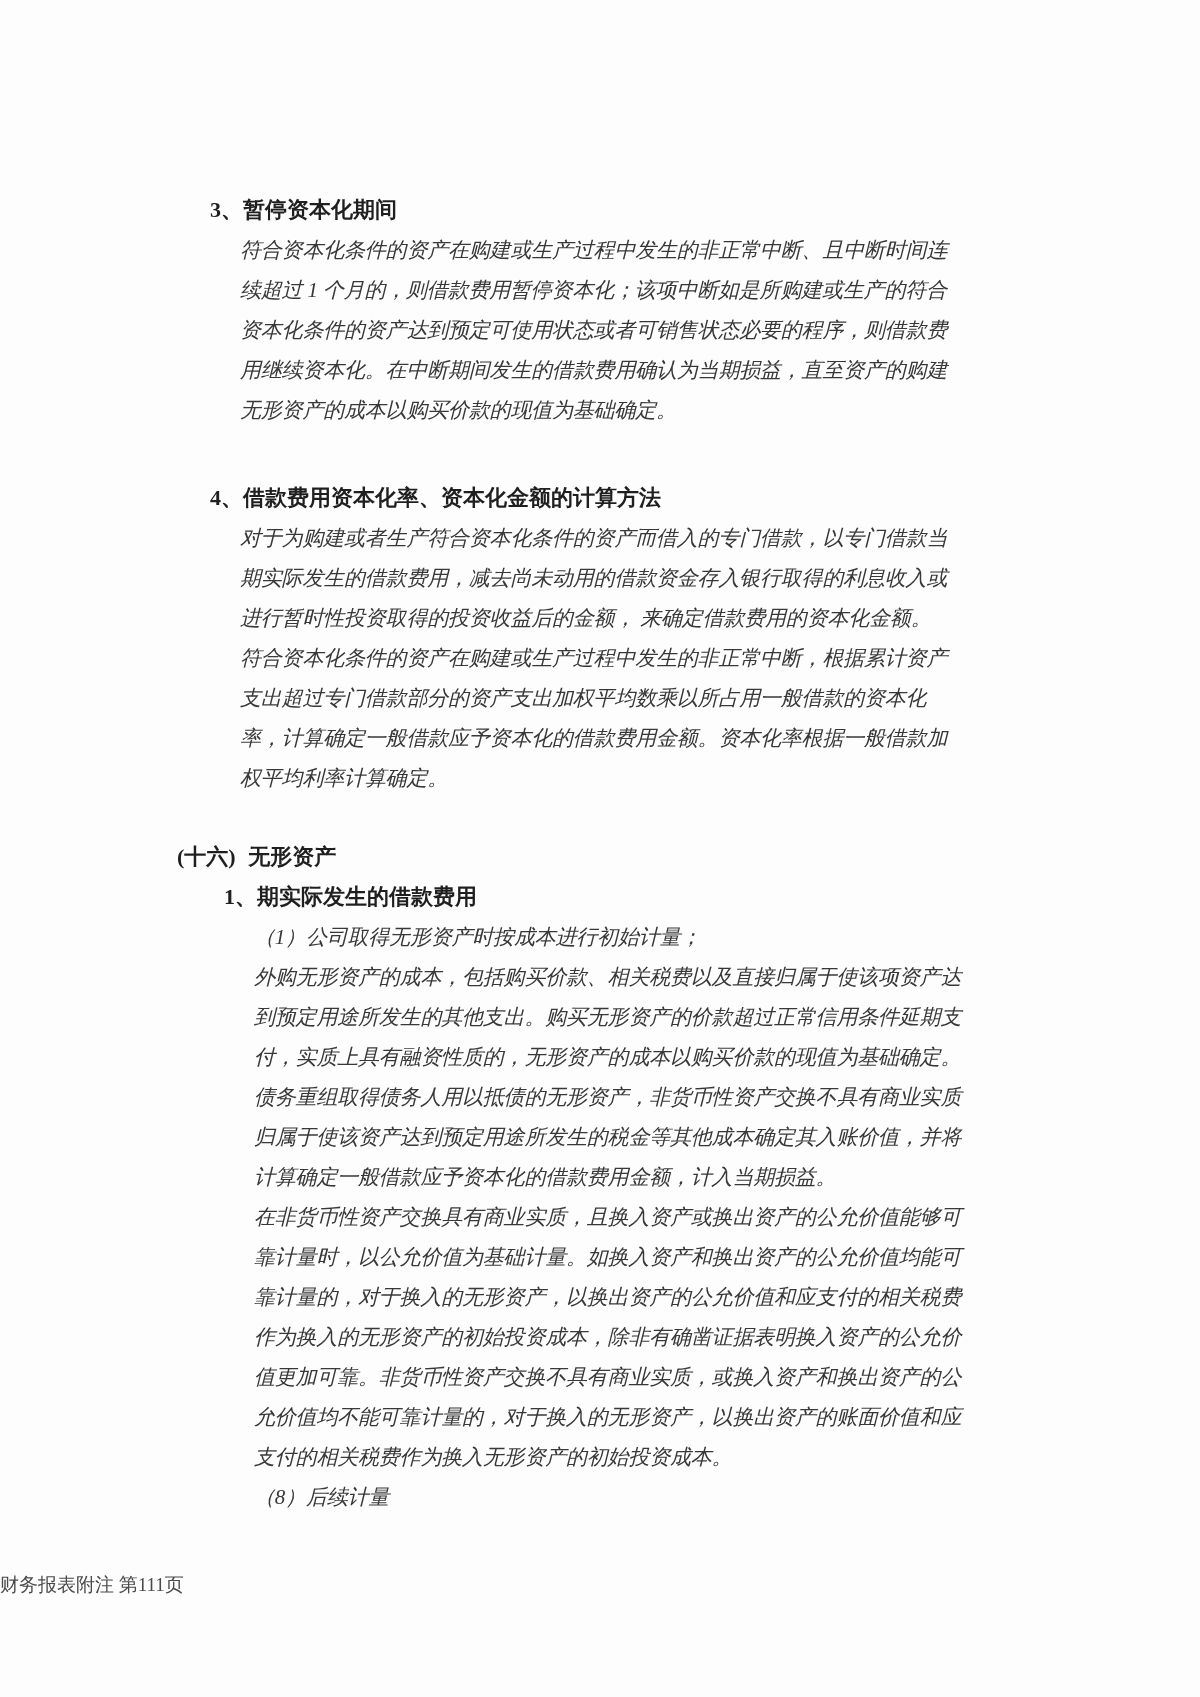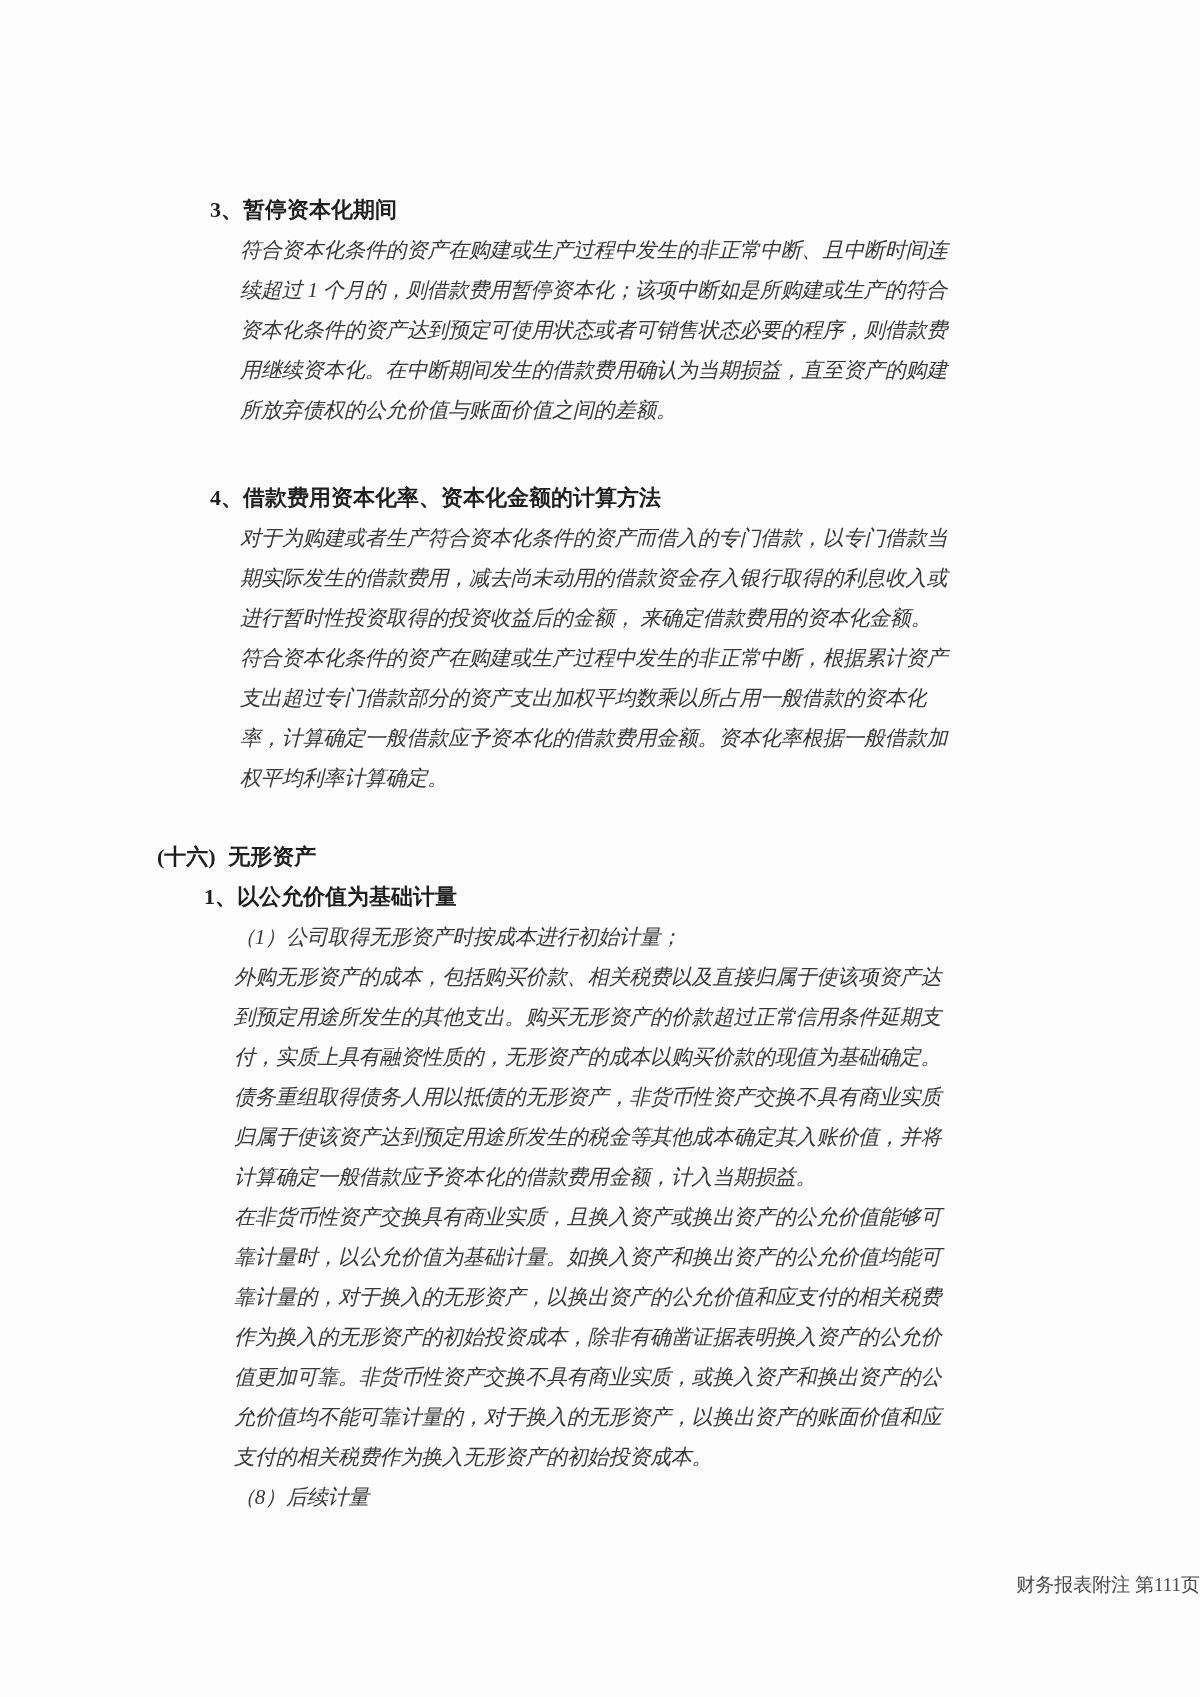"所放弃债权的公允价值与账面价值之间的差额。" div.line { text: 所放弃债权的公允价值与账面价值之间的差额 -> 无形资产的成本以购买价款的现值为基础确定 }
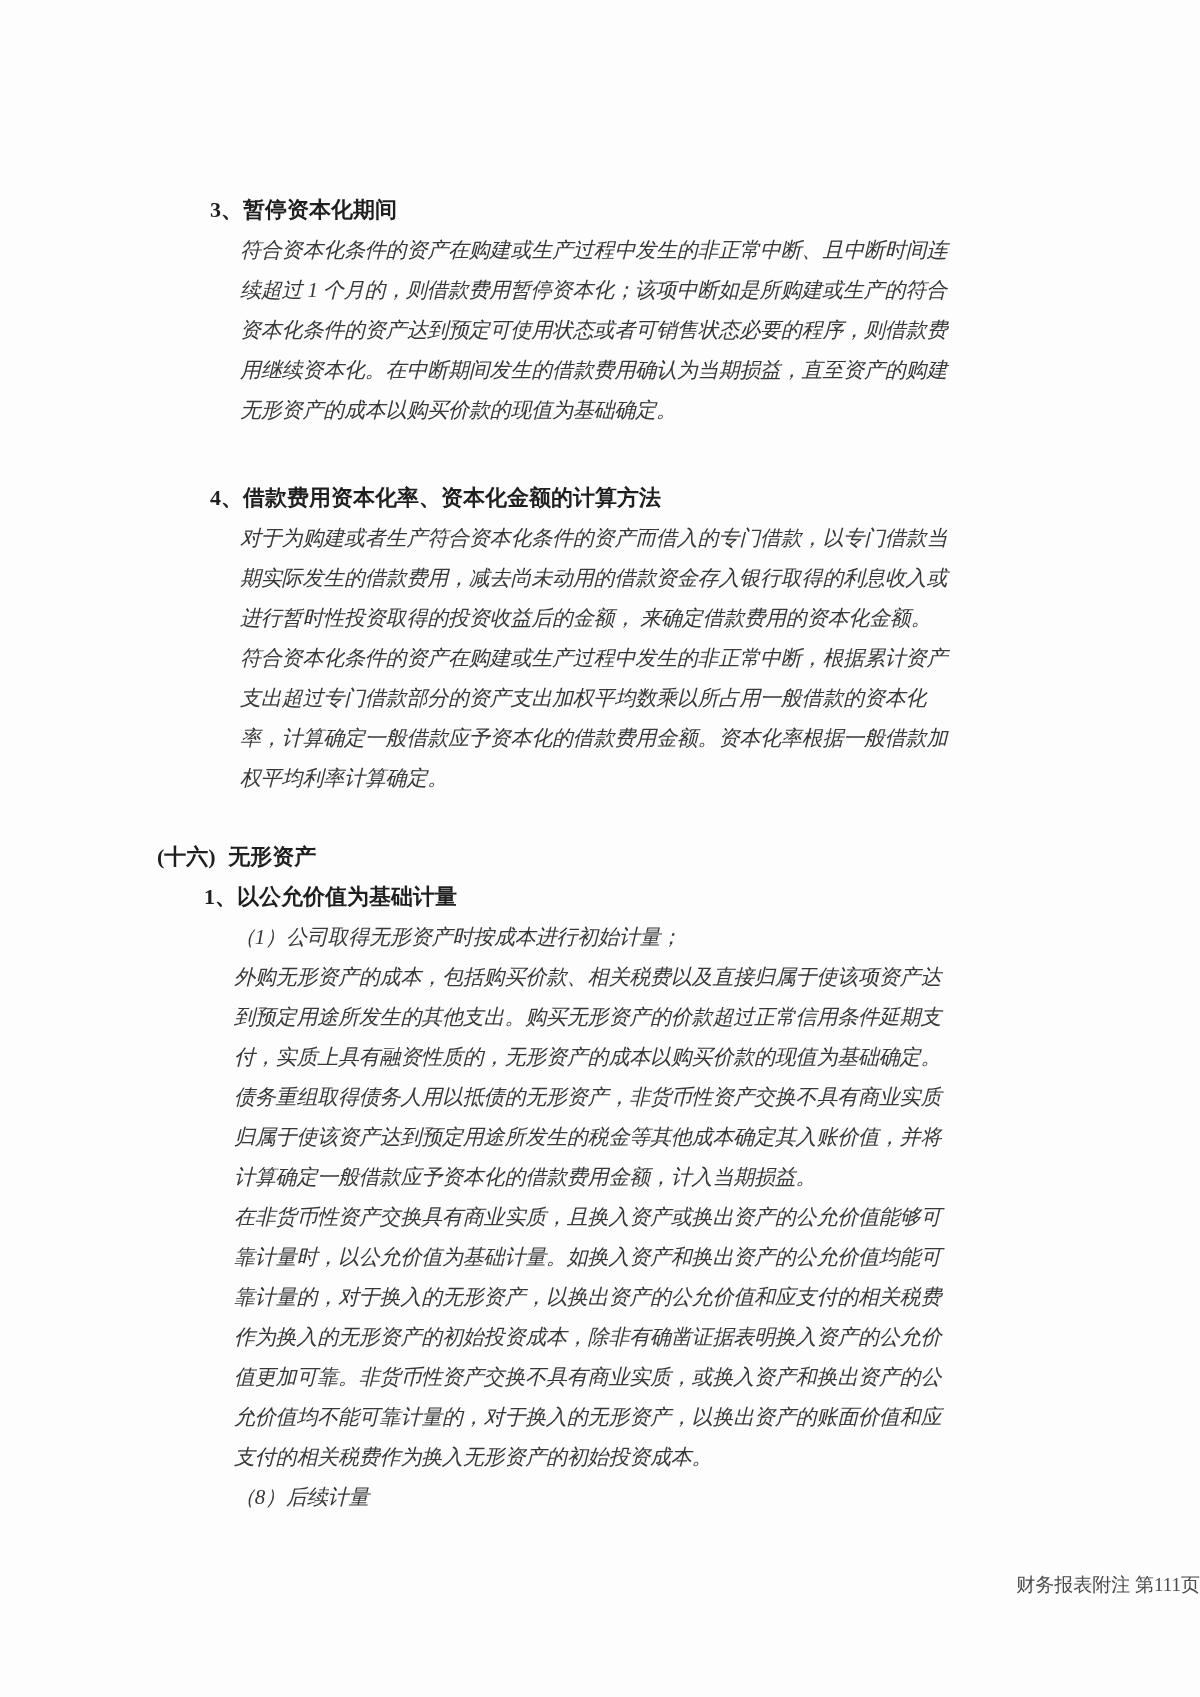"(十六) 无形资产" .chapter { left: 157px -> 177px }
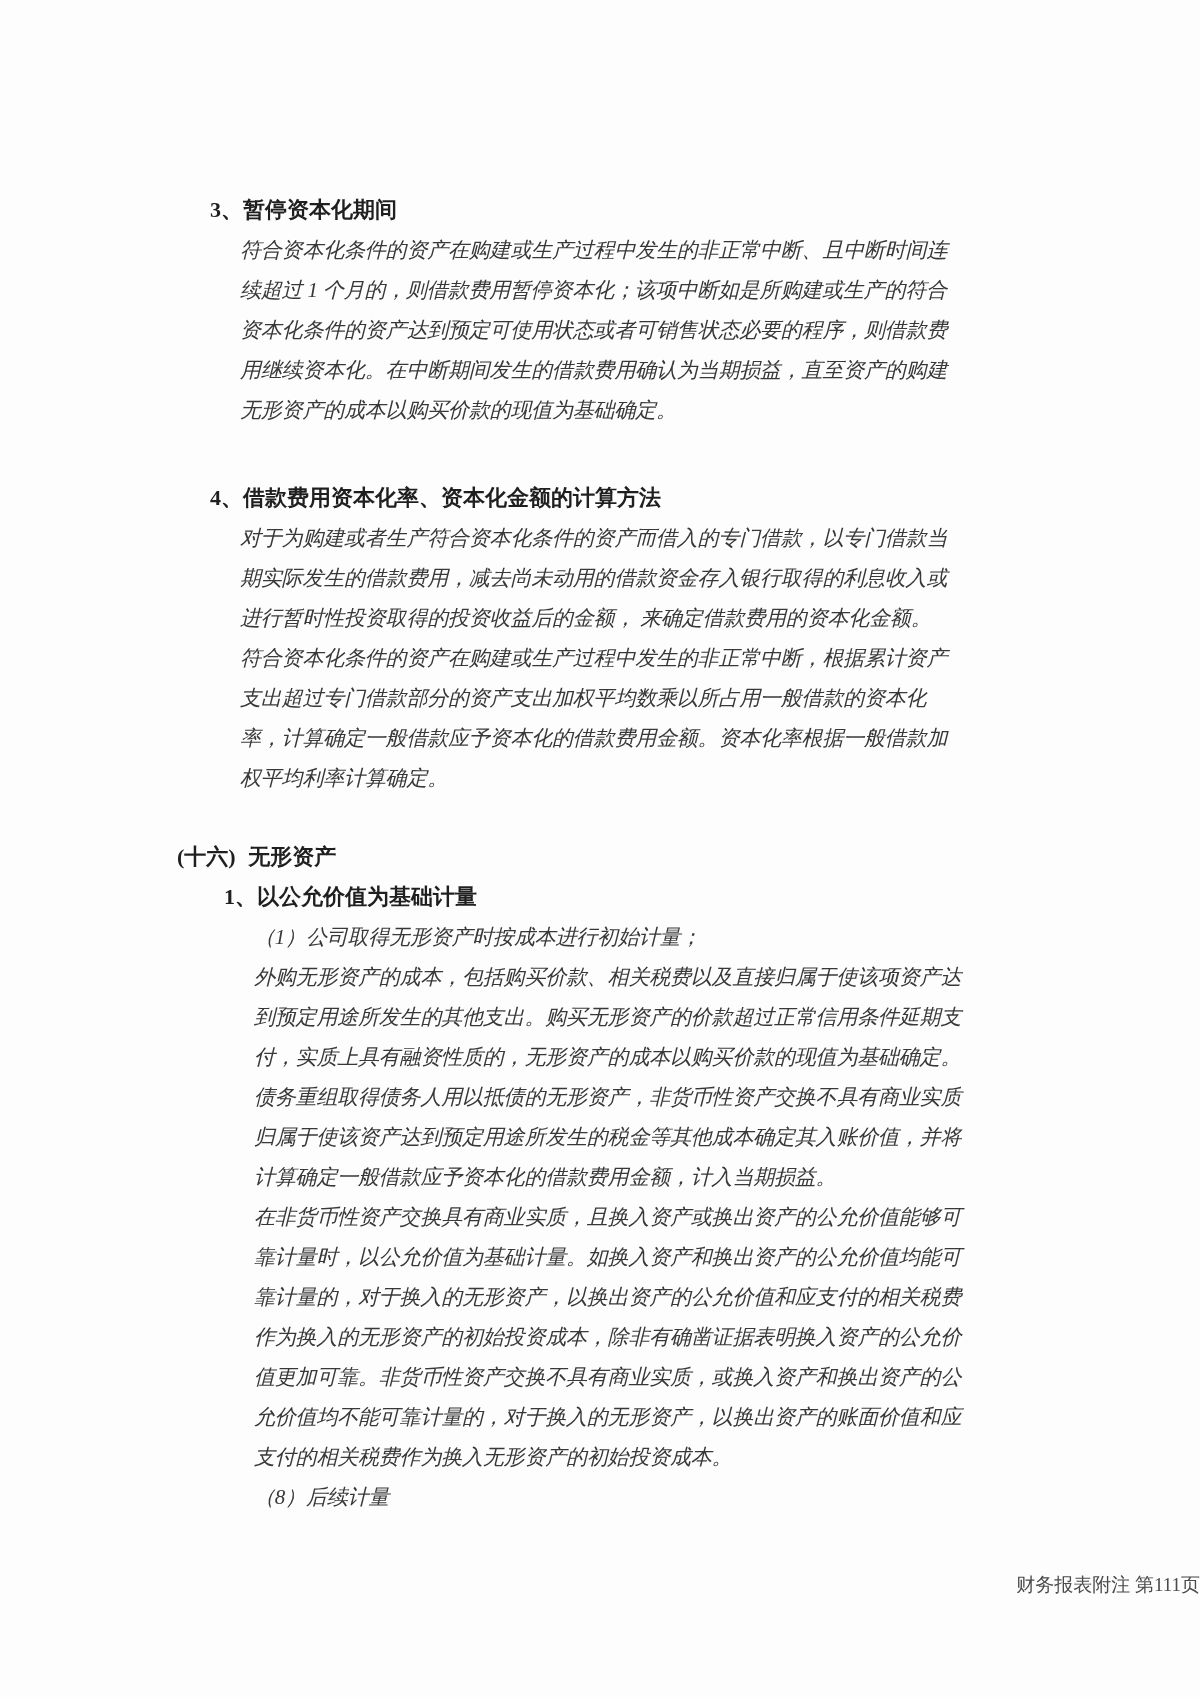"以公允价值为基础计量" span.title { text: 以公允价值为基础计量 -> 期实际发生的借款费用 }
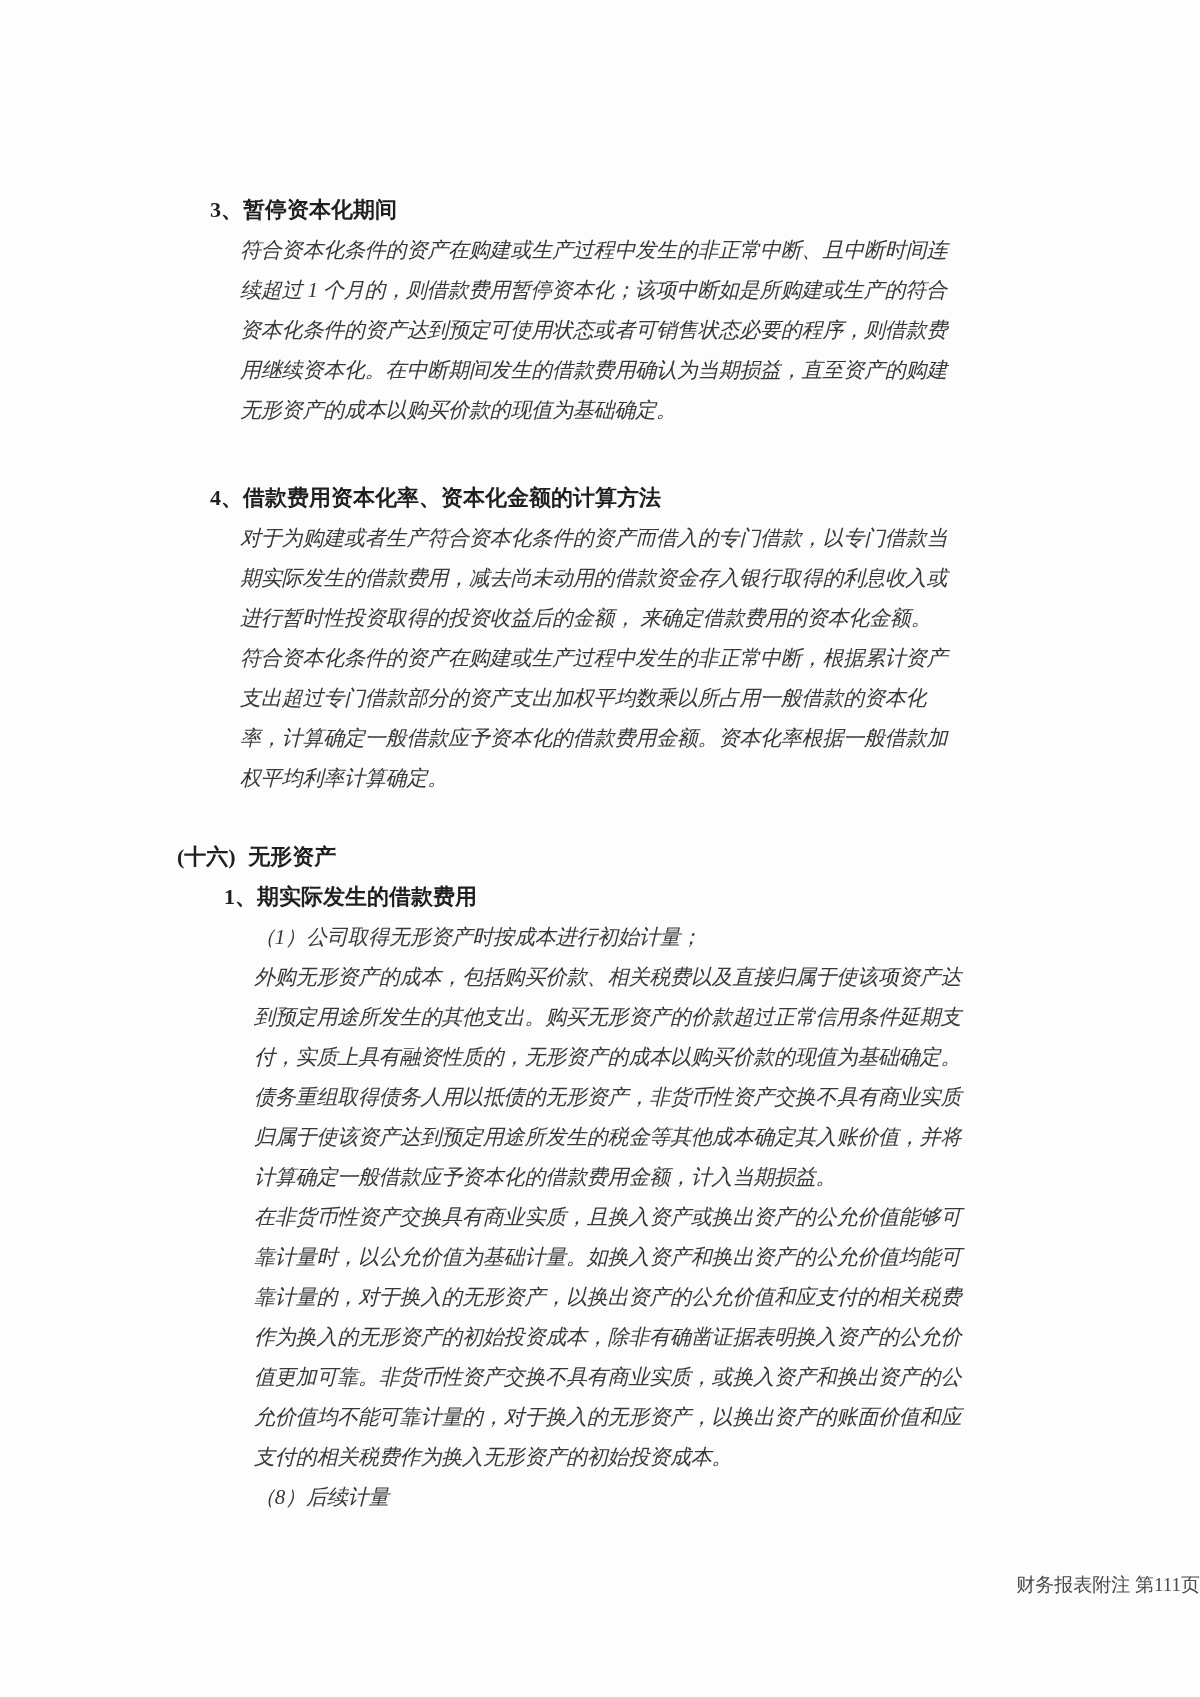"财务报表附注 第111页" .footer { text-align: right -> left }
